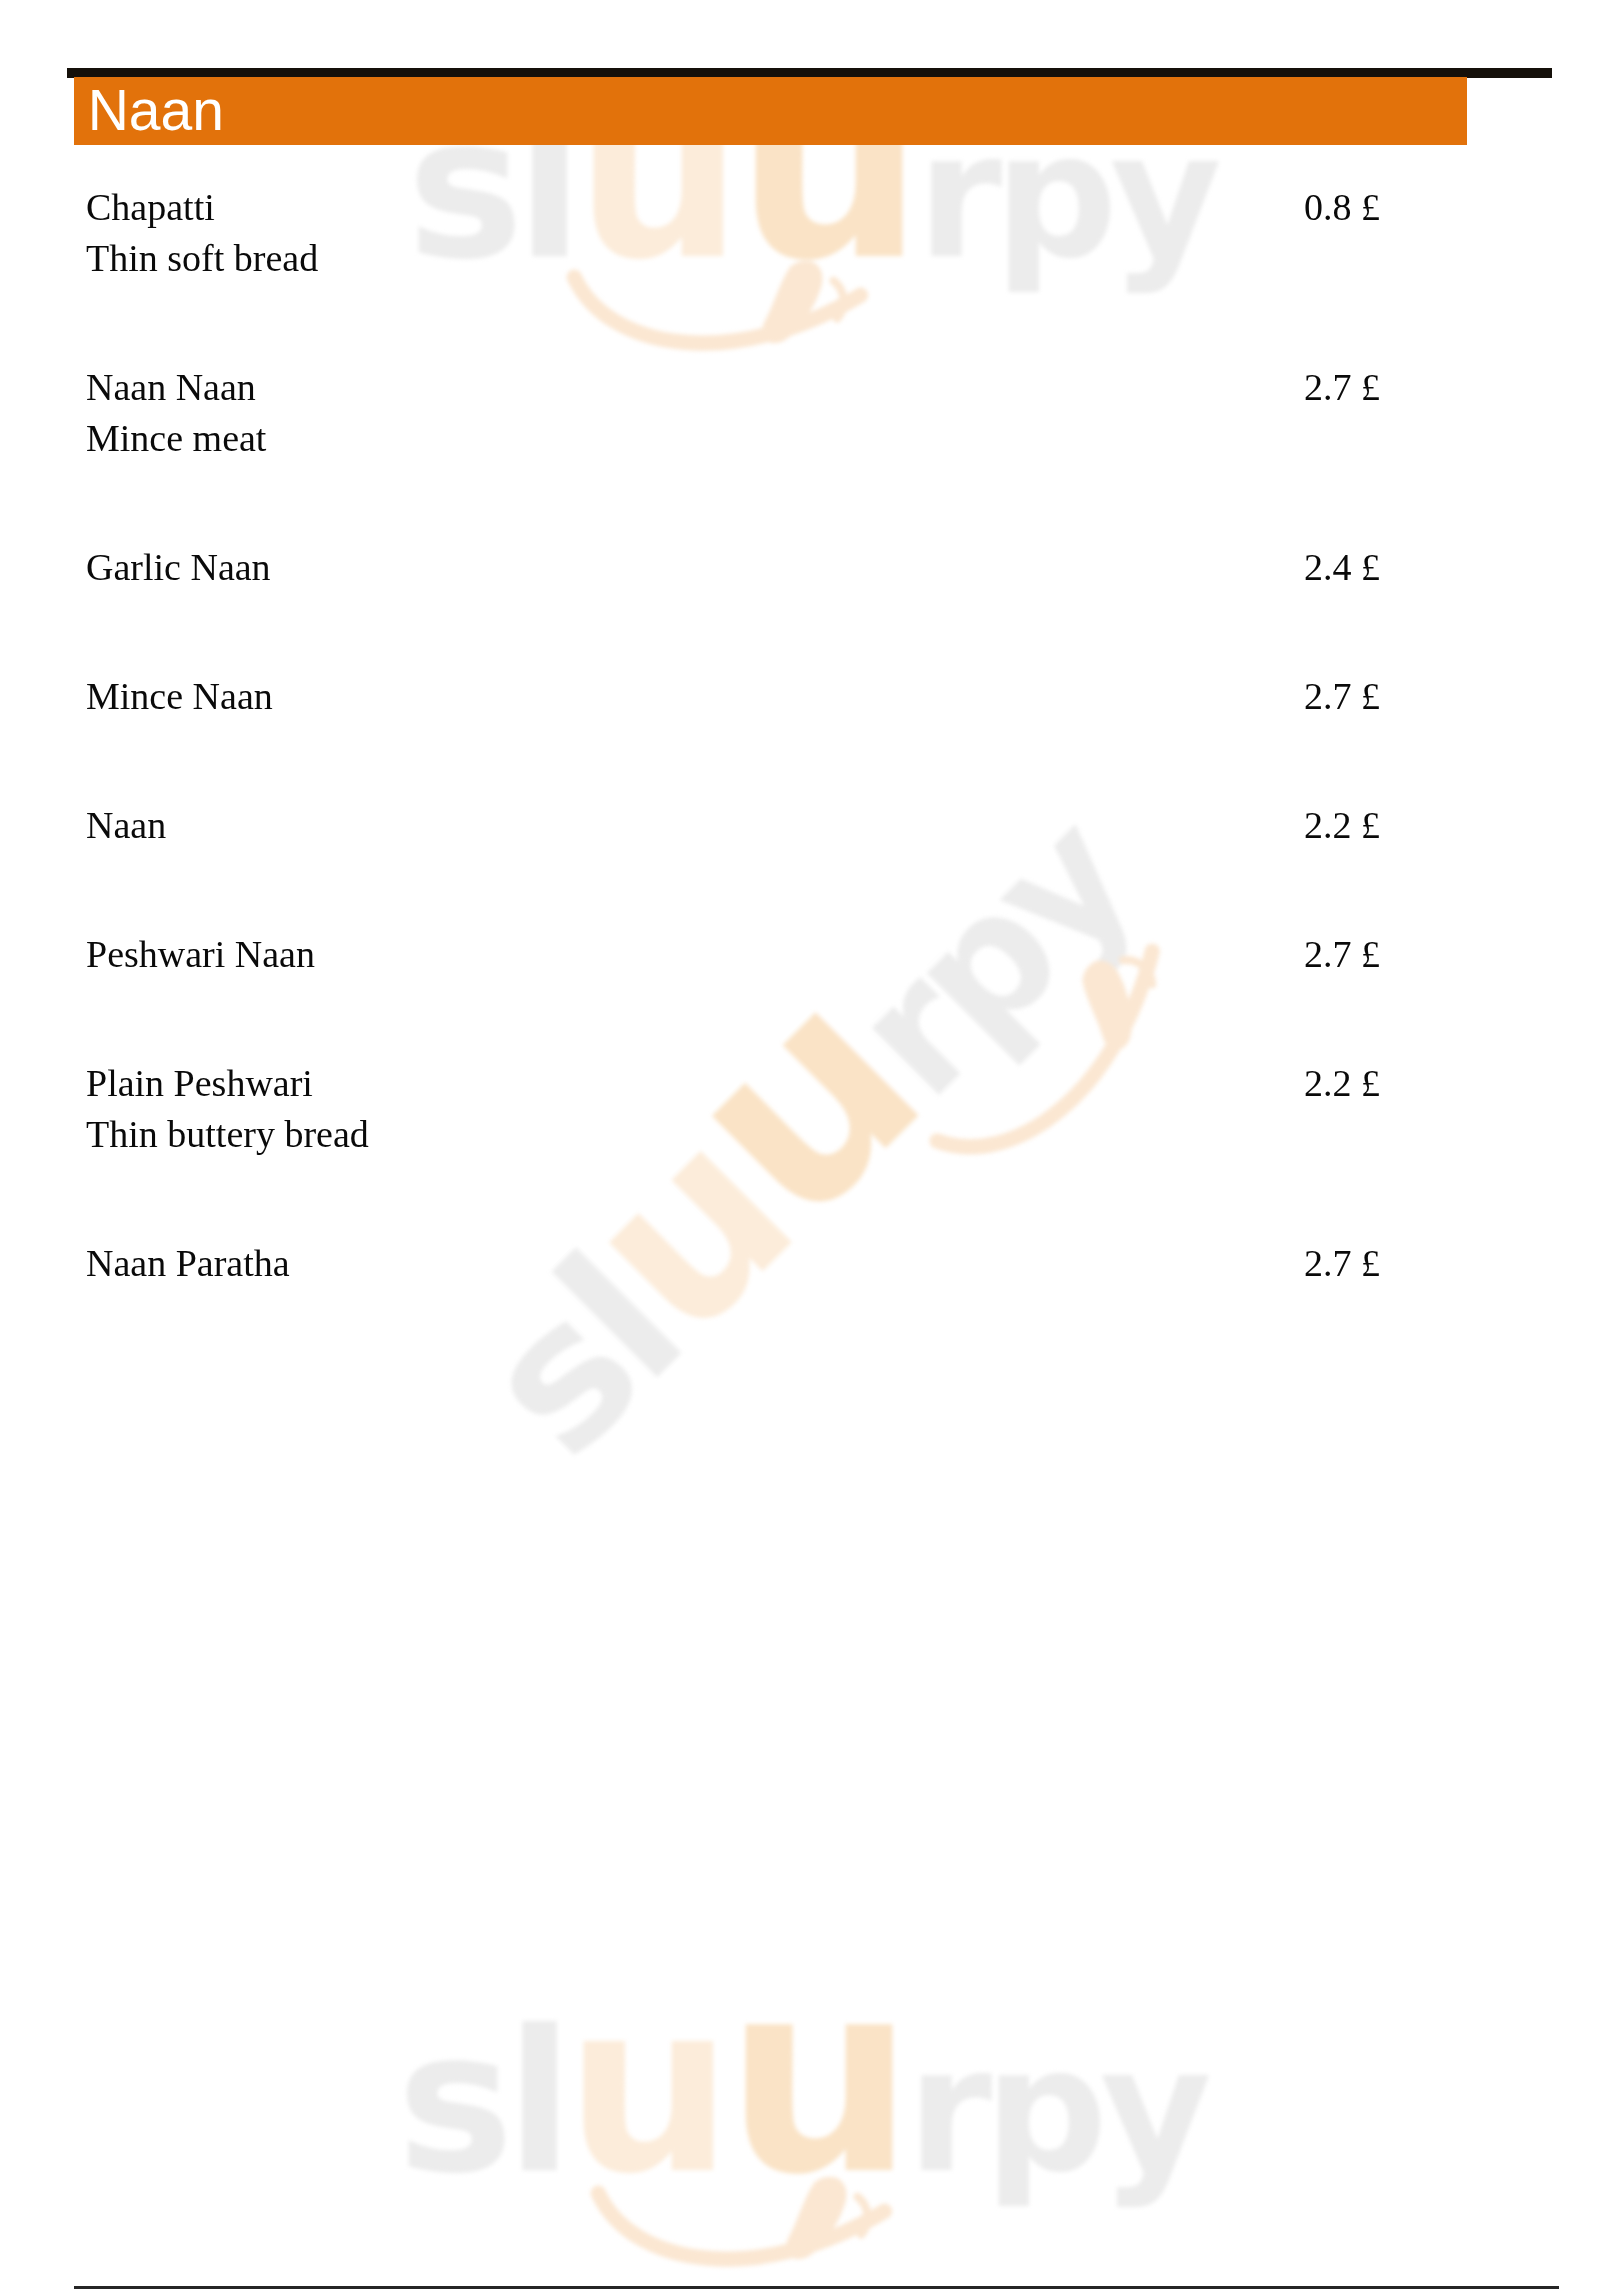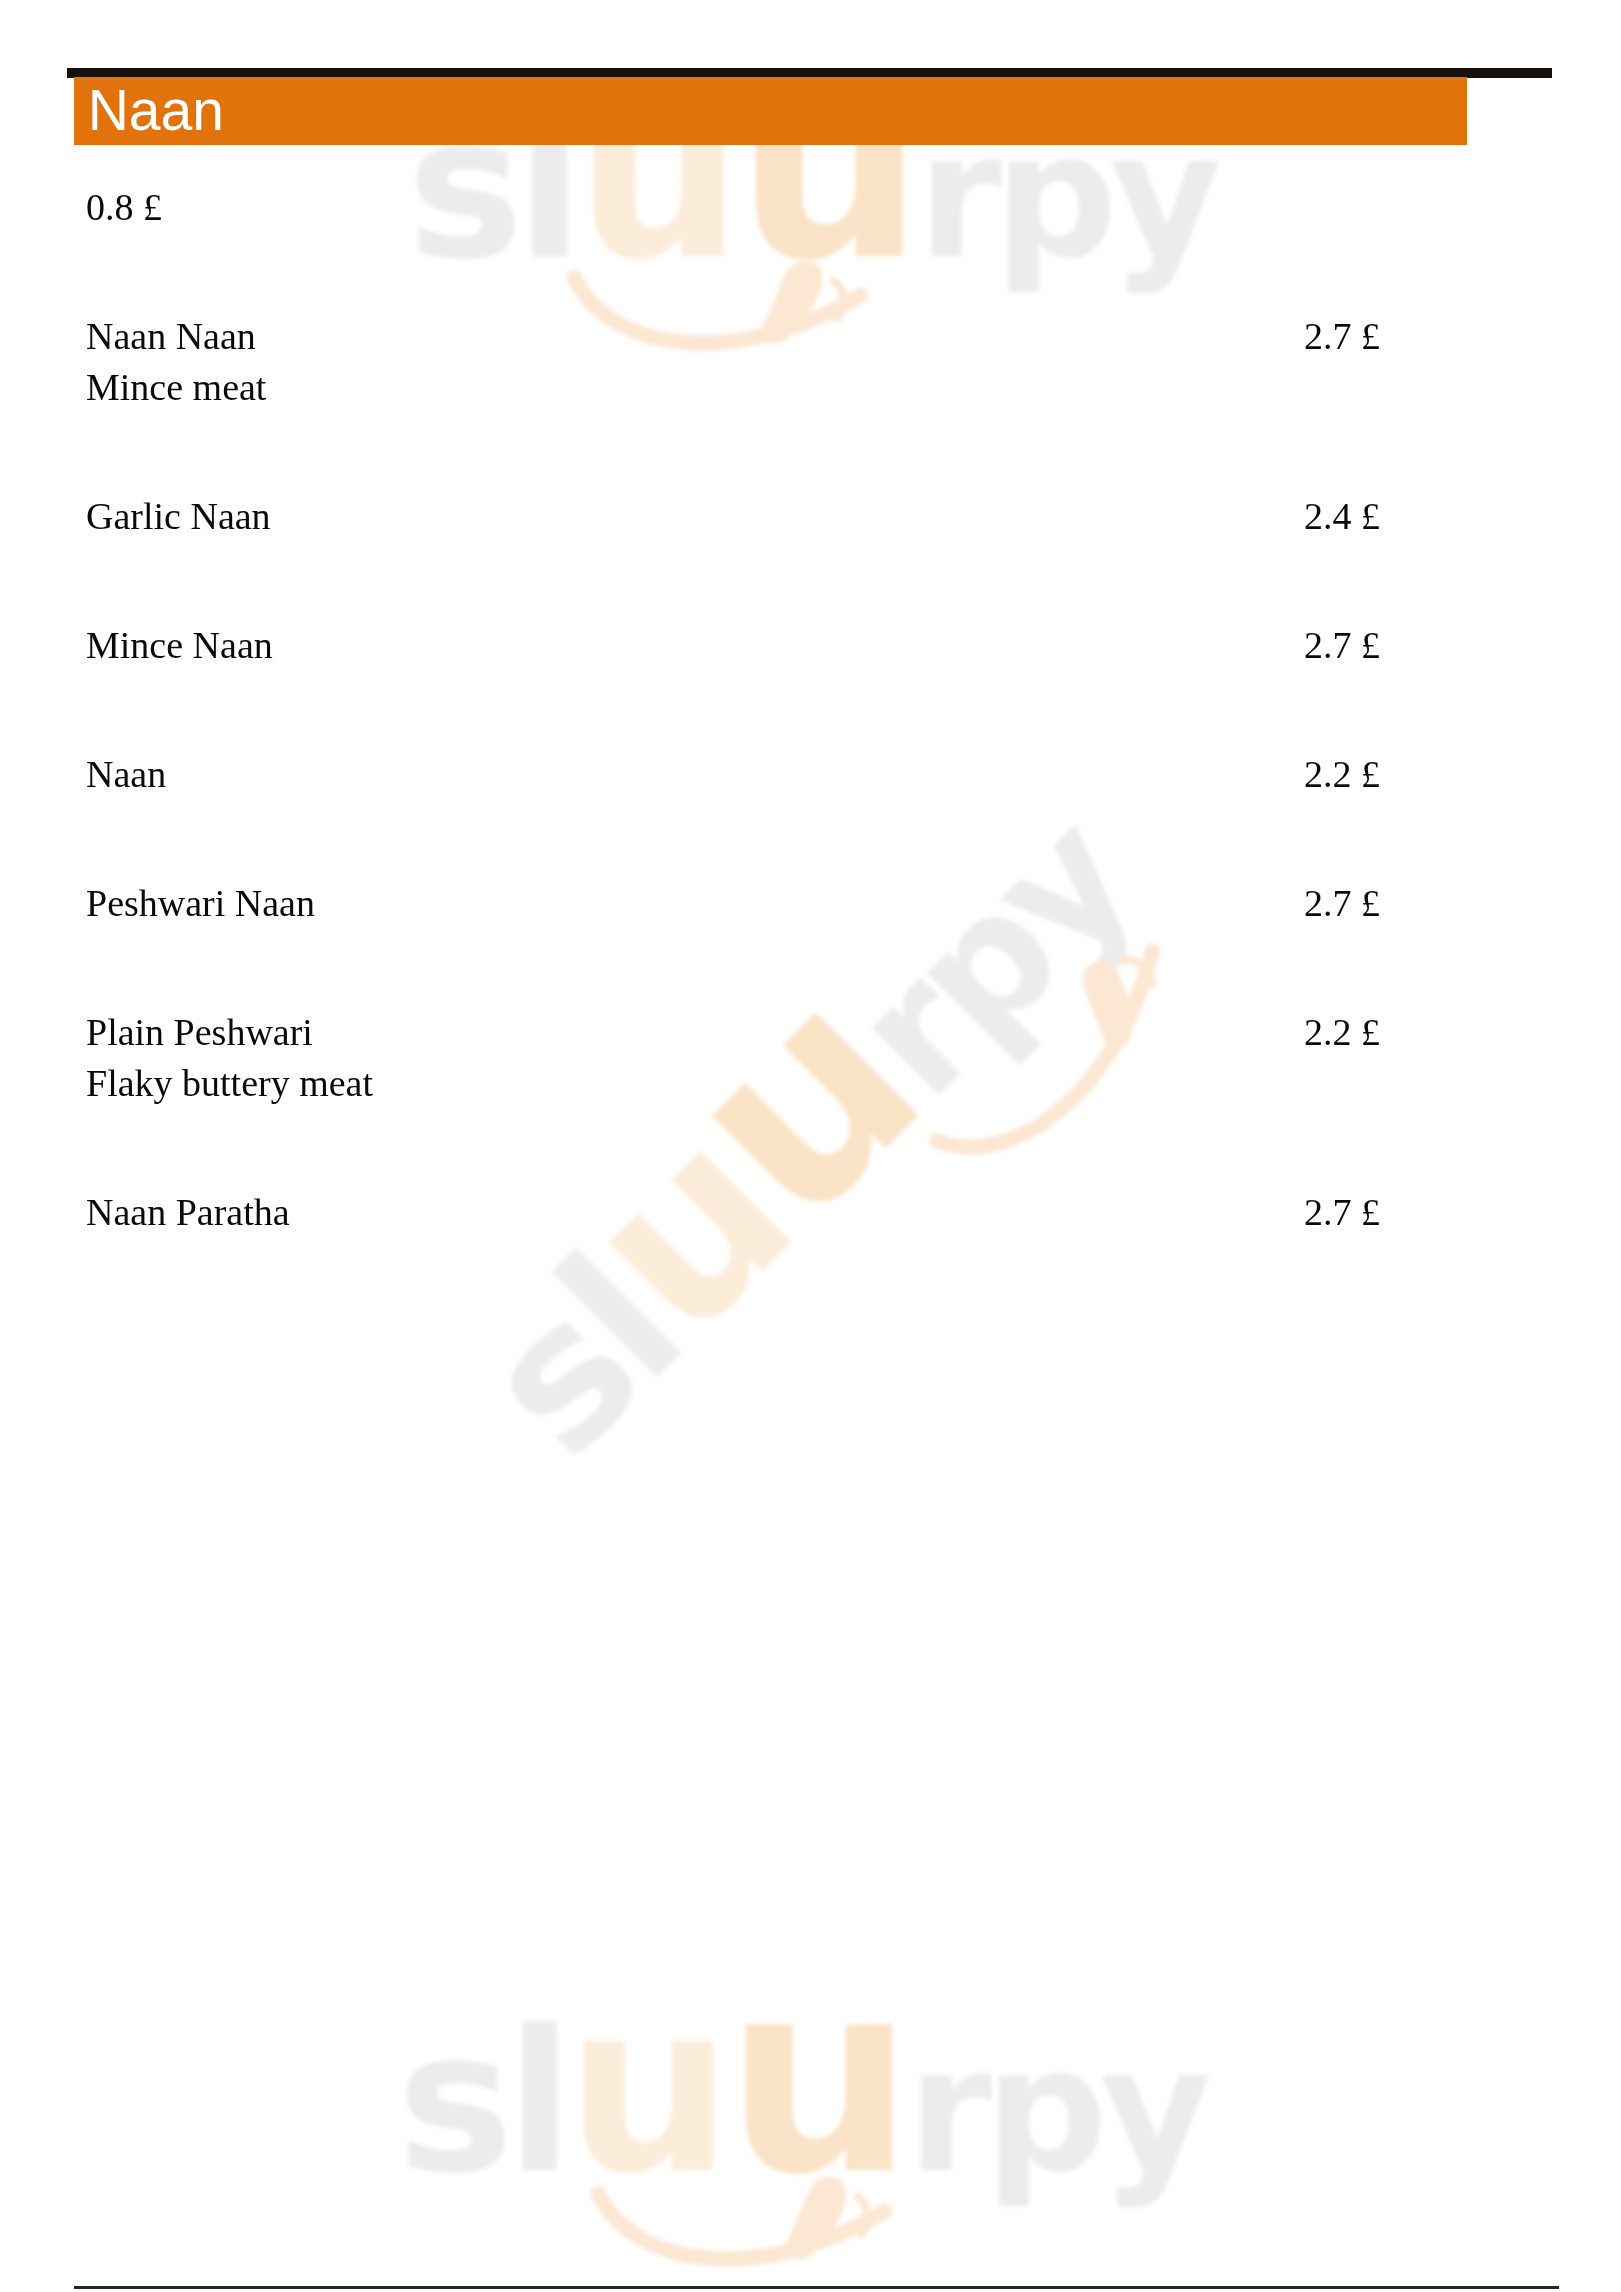"Chapatti" div.txt { html: none -> <div> <div>Chapatti</div> <div>Thin soft bread</div> </div> }
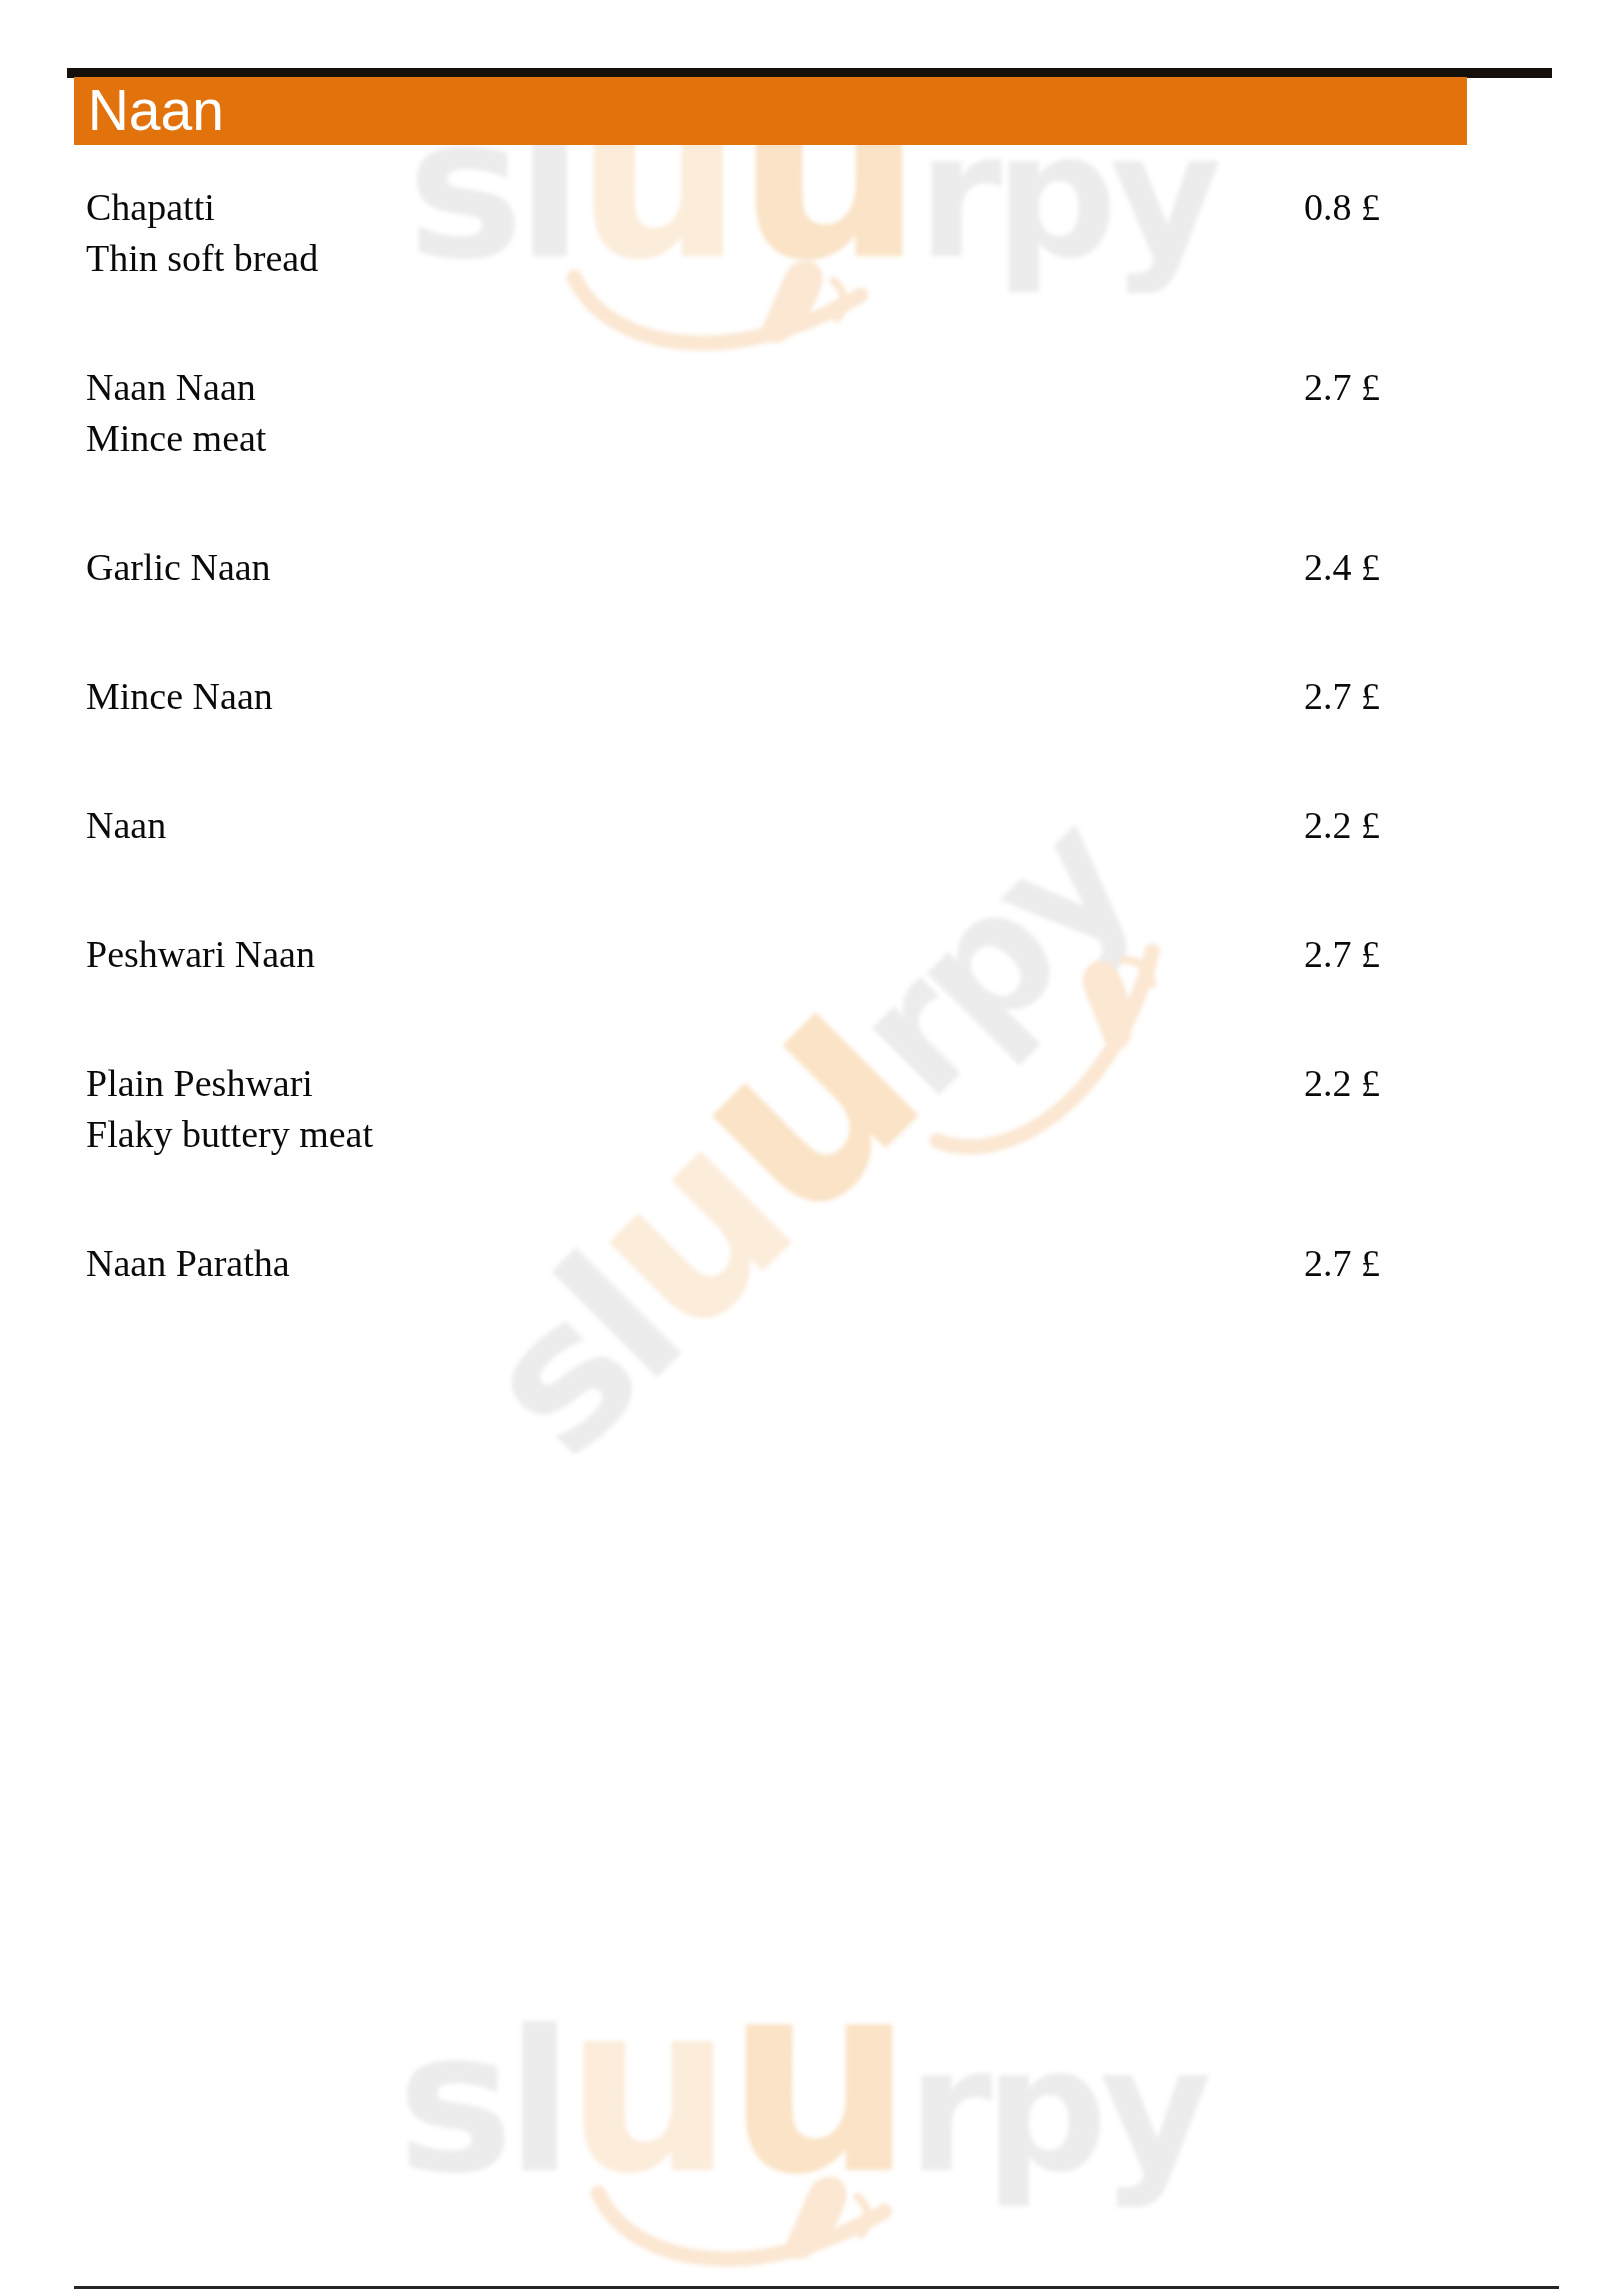"Flaky buttery meat" div.desc { text: Flaky buttery meat -> Thin buttery bread }
